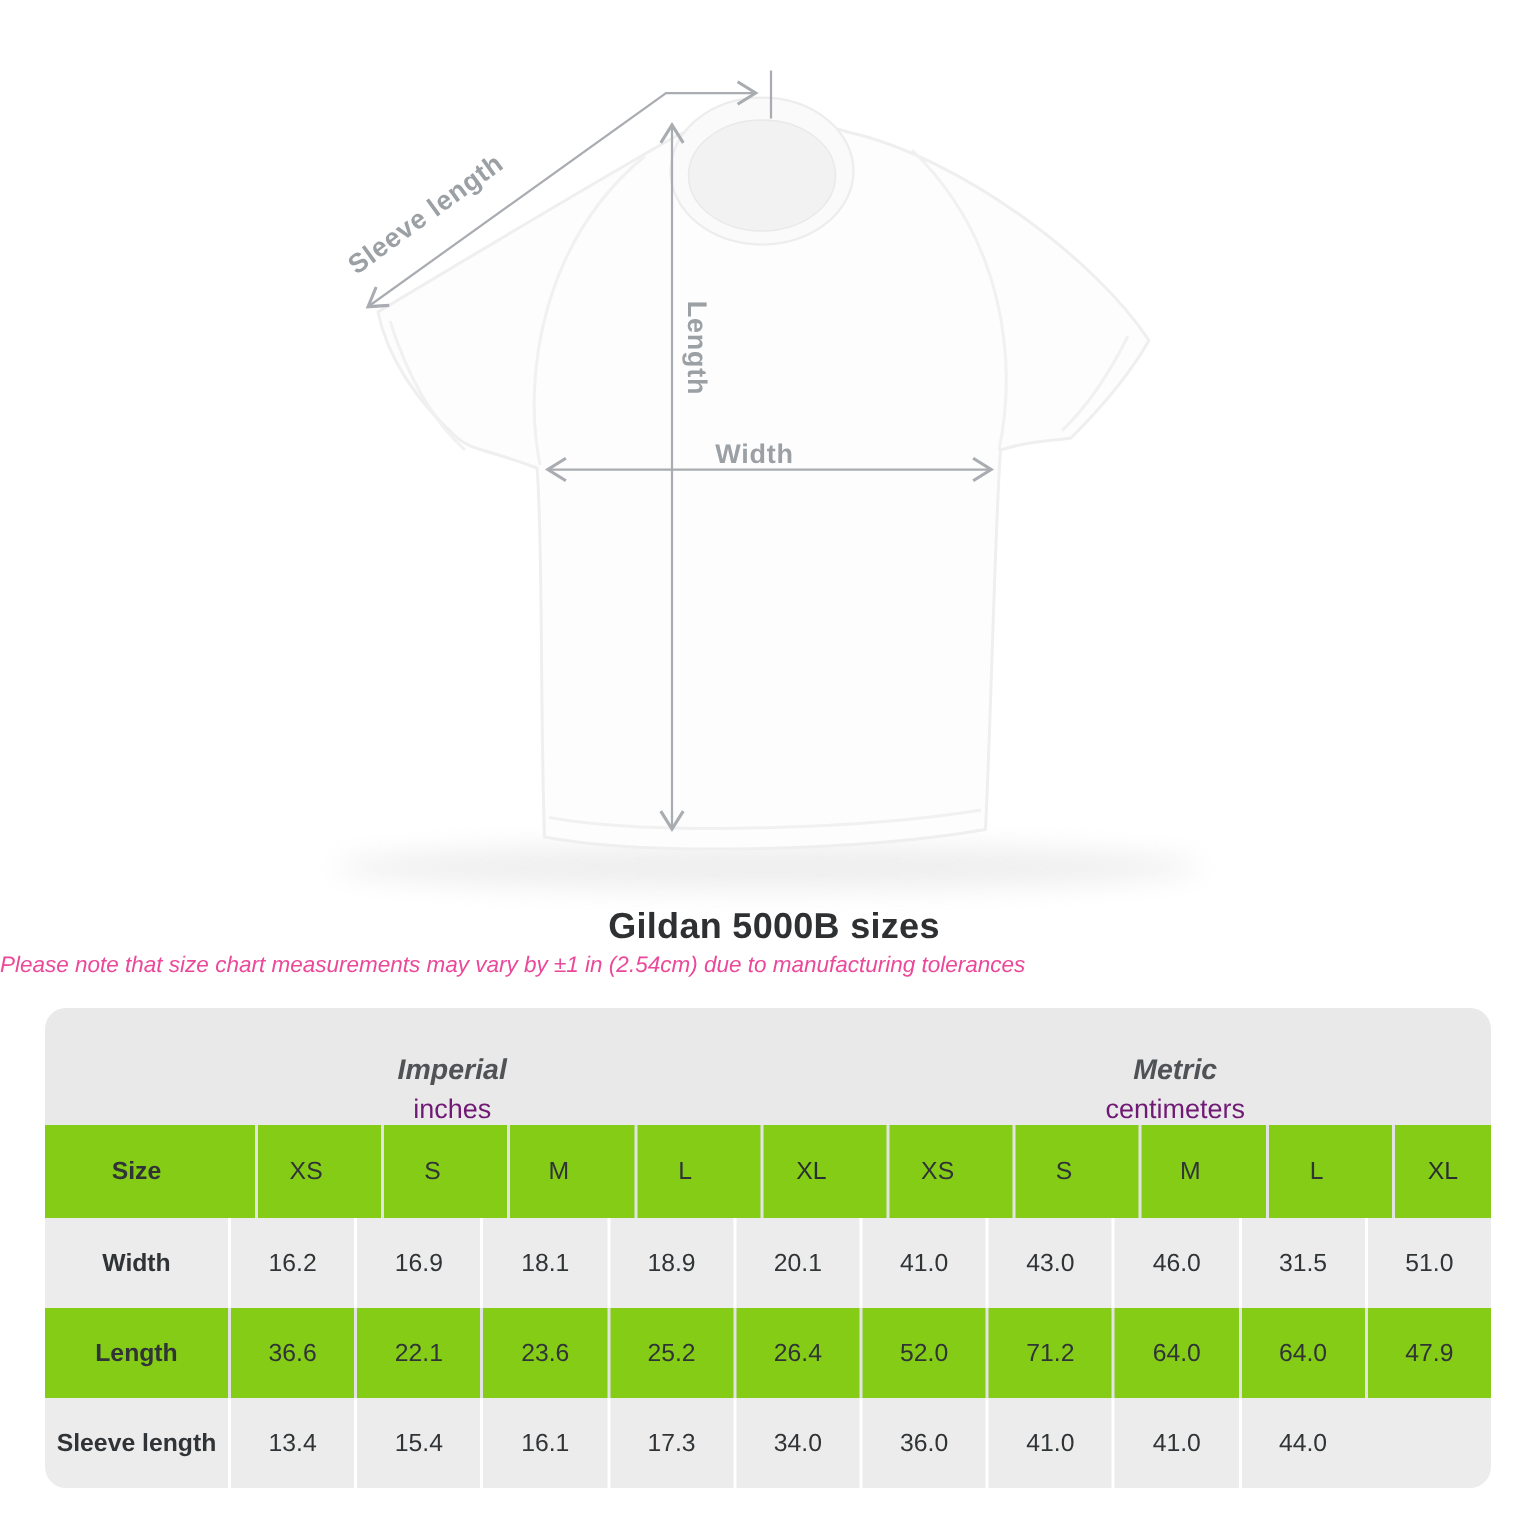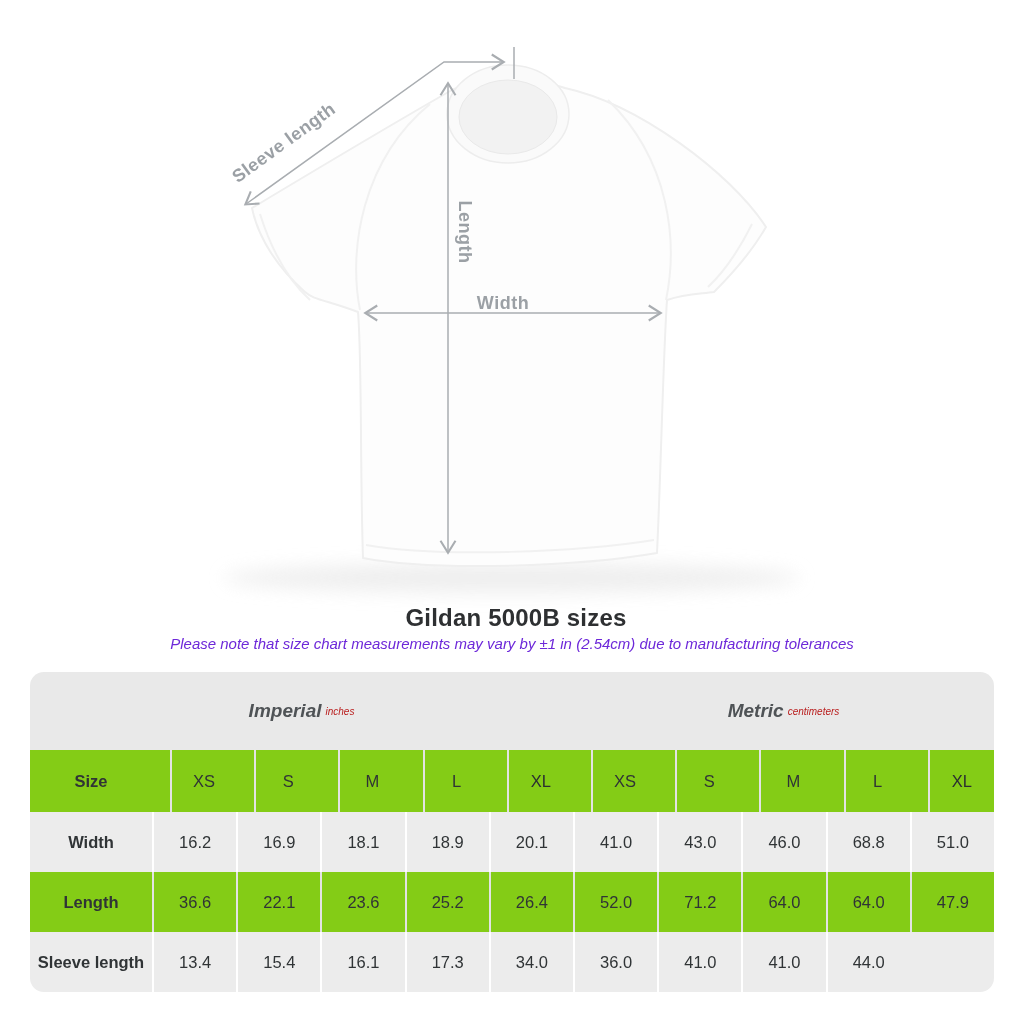"Please note that size chart" .page-subtitle { color: #6d28d9 -> #ec4899; text-align: center -> left }
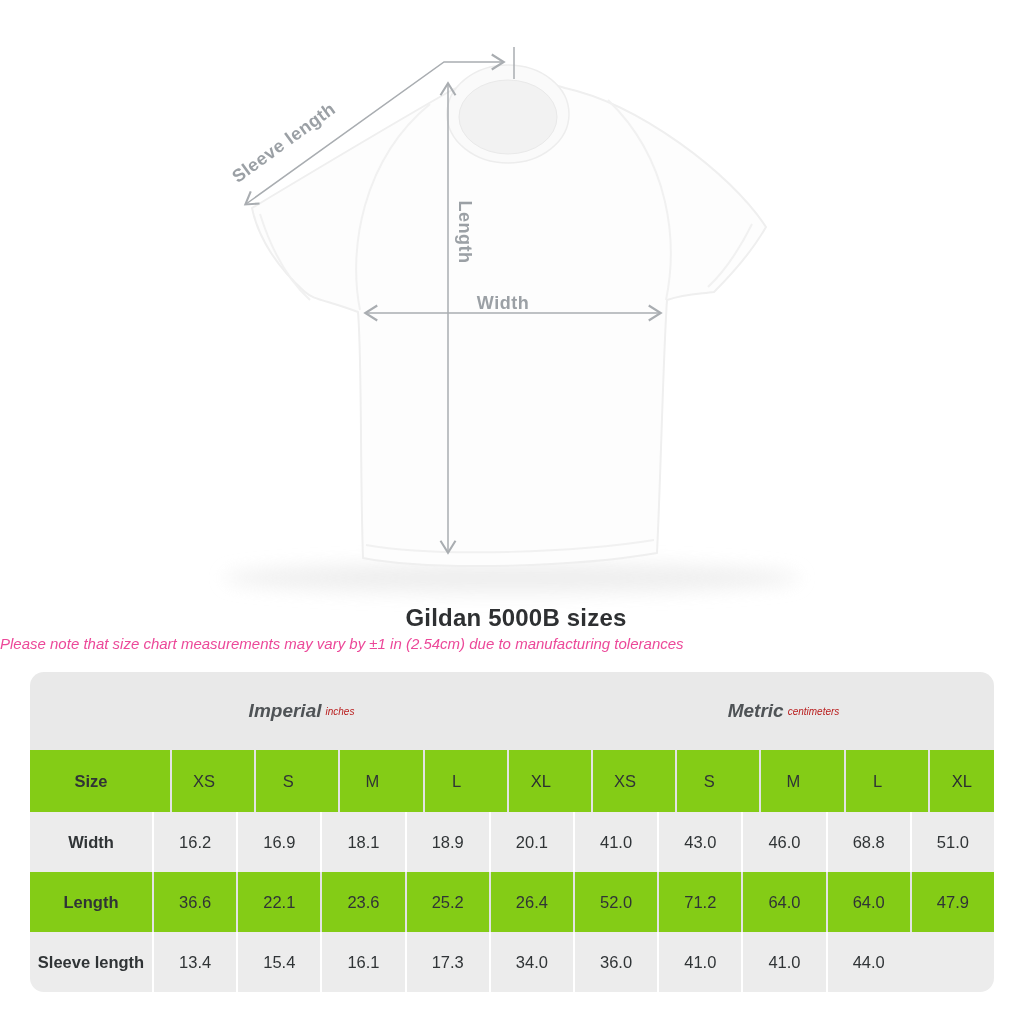"Imperial" .band-half { flex-direction: row -> column; justify-content: center -> flex-end }
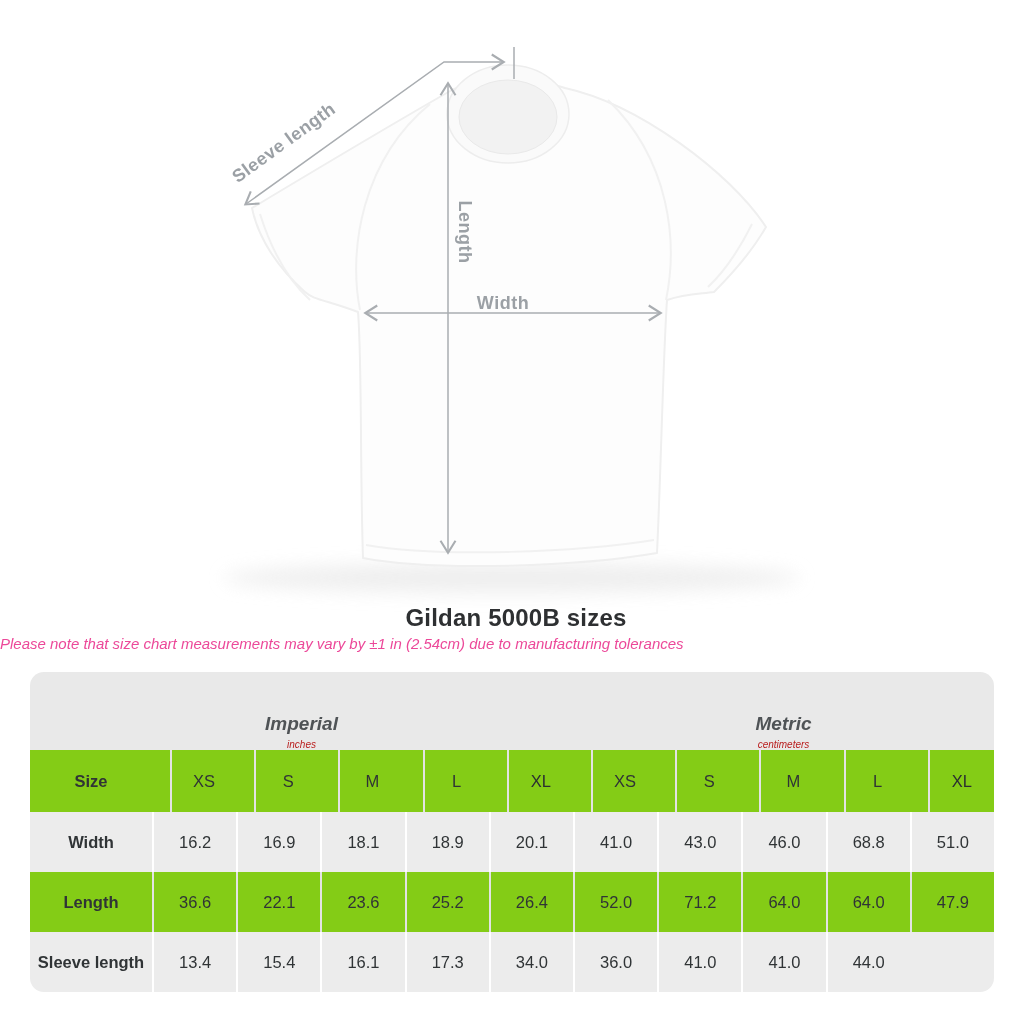"inches" .band-unit { color: #b91c1c -> #701a75; font-size: 10px -> 18px; font-style: italic -> none }
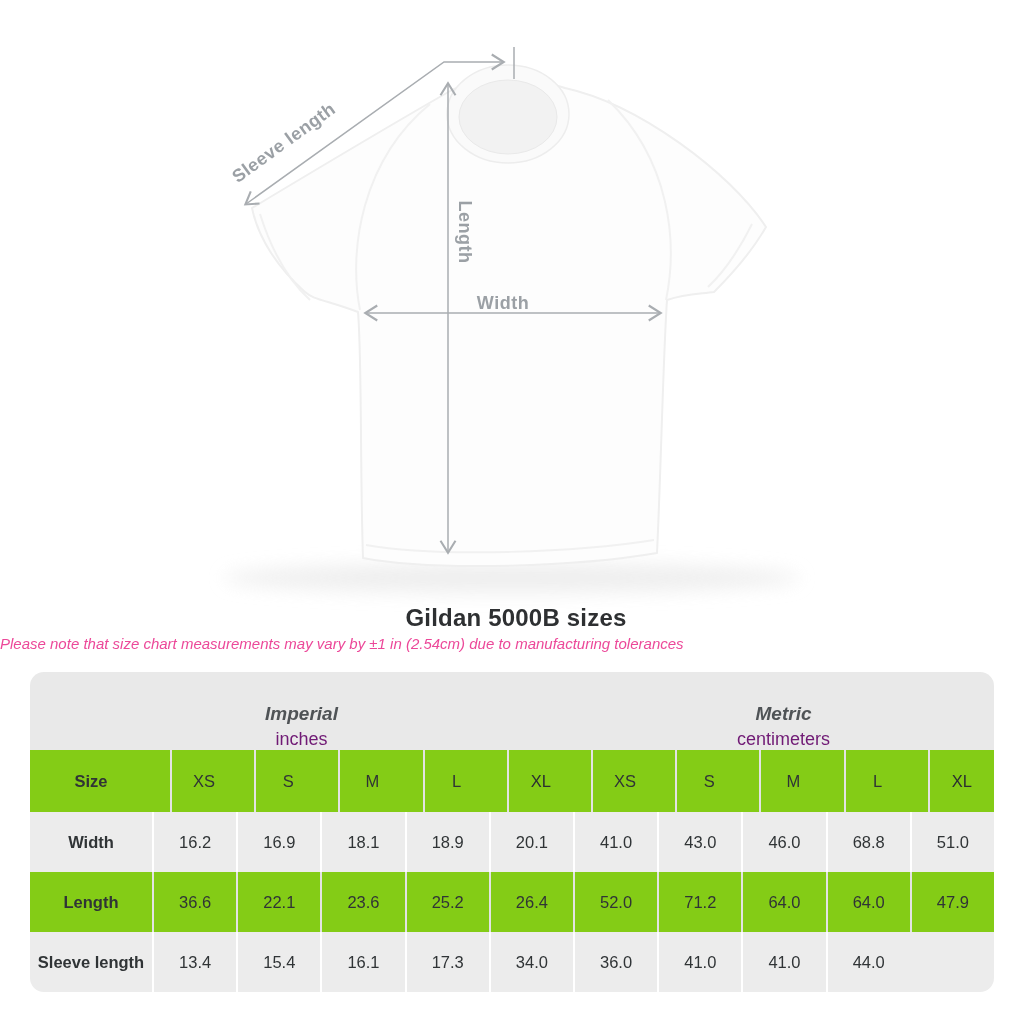"68.8" div.cell { text: 68.8 -> 31.5 }
